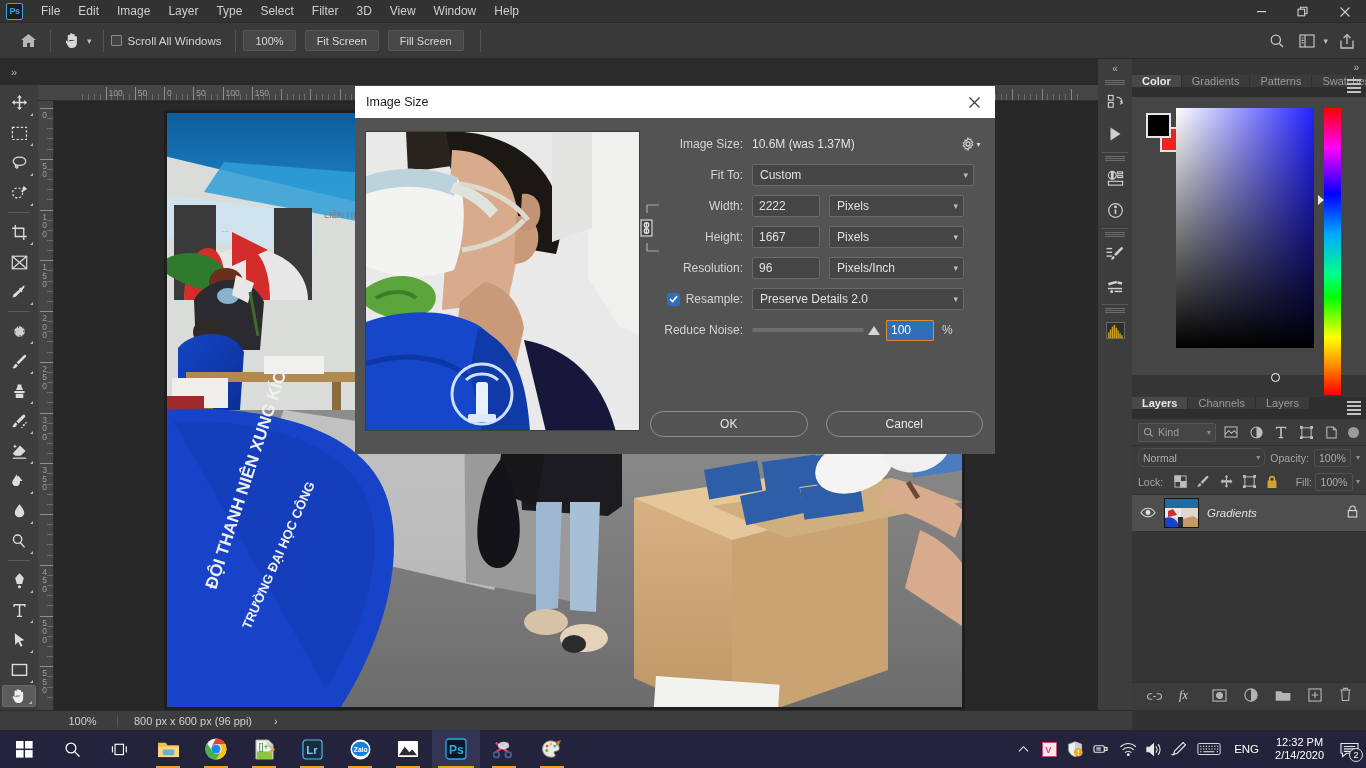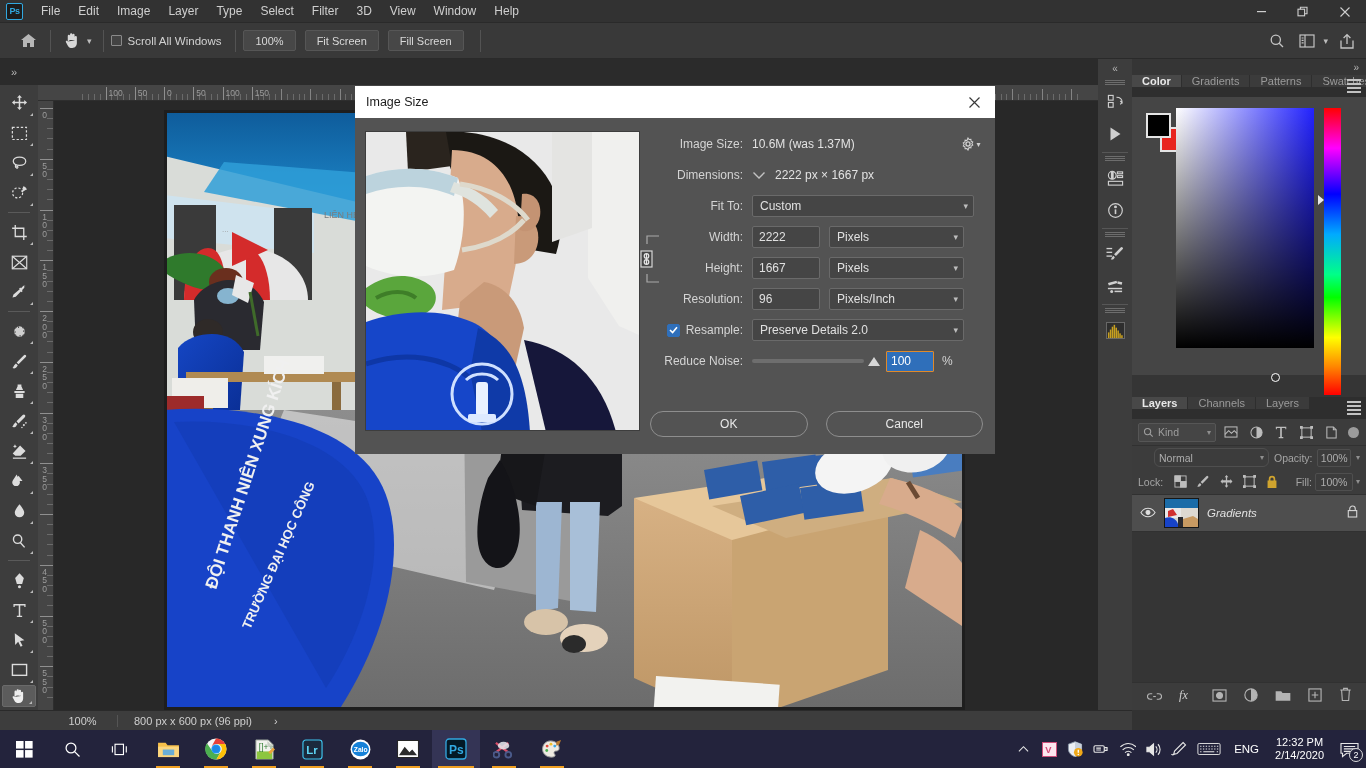"Dimensions:" div.frow { html: <div> <span>Dimensions:</span> <span> <svg> <path></path> </svg> </span> <span>2222 px × 1667 px</span> </div> -> none }
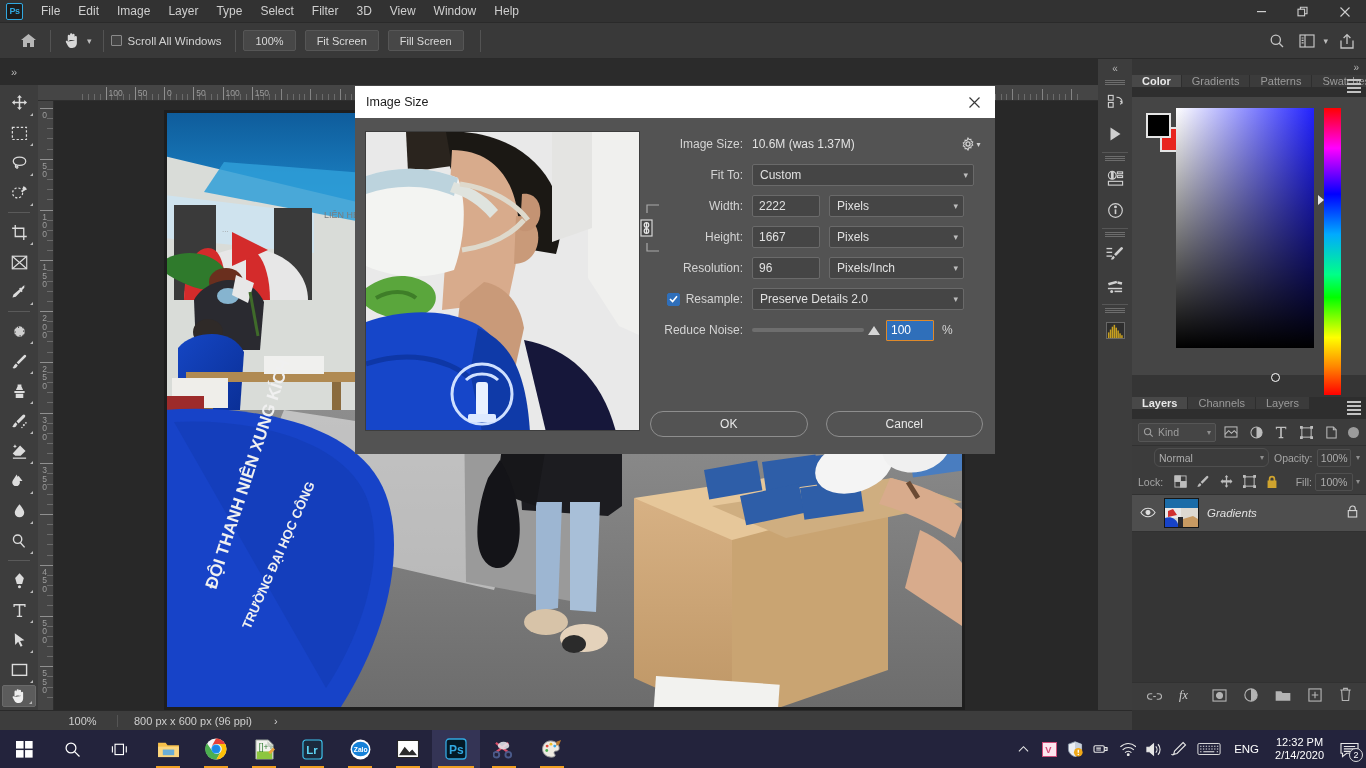"Normal" .lp-combo { margin-left: 16px -> none }
